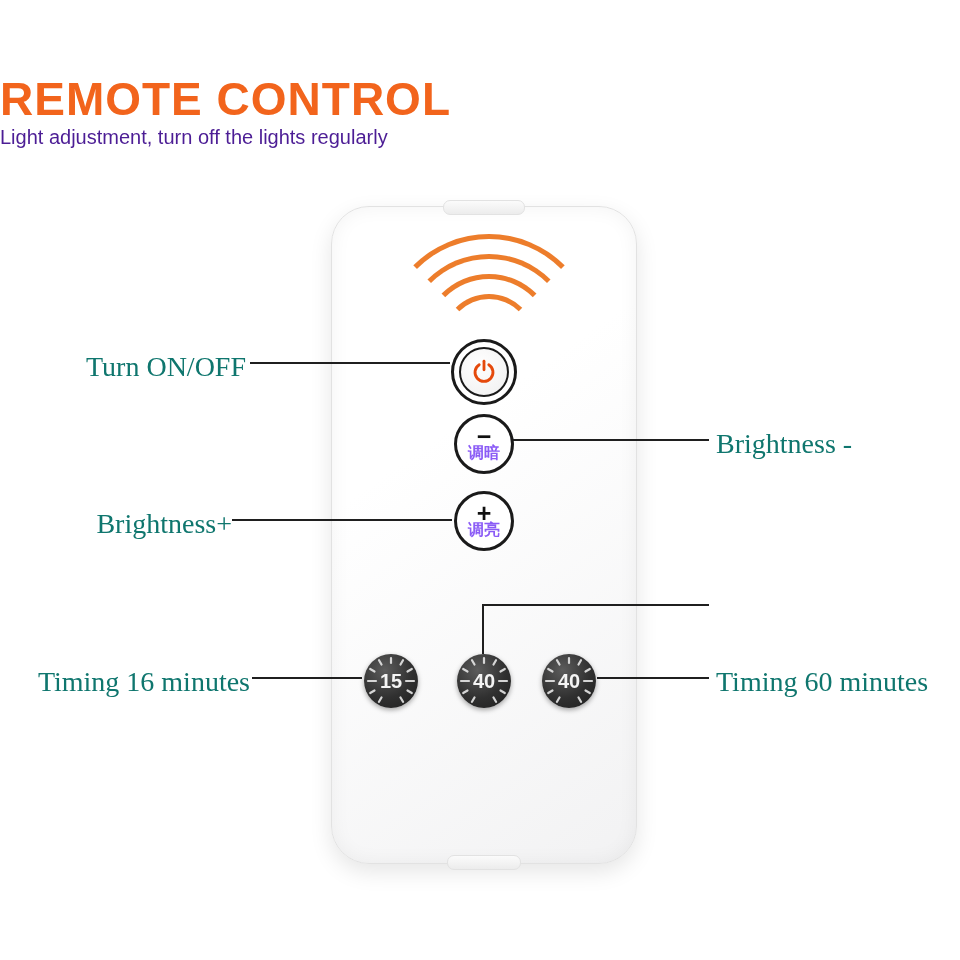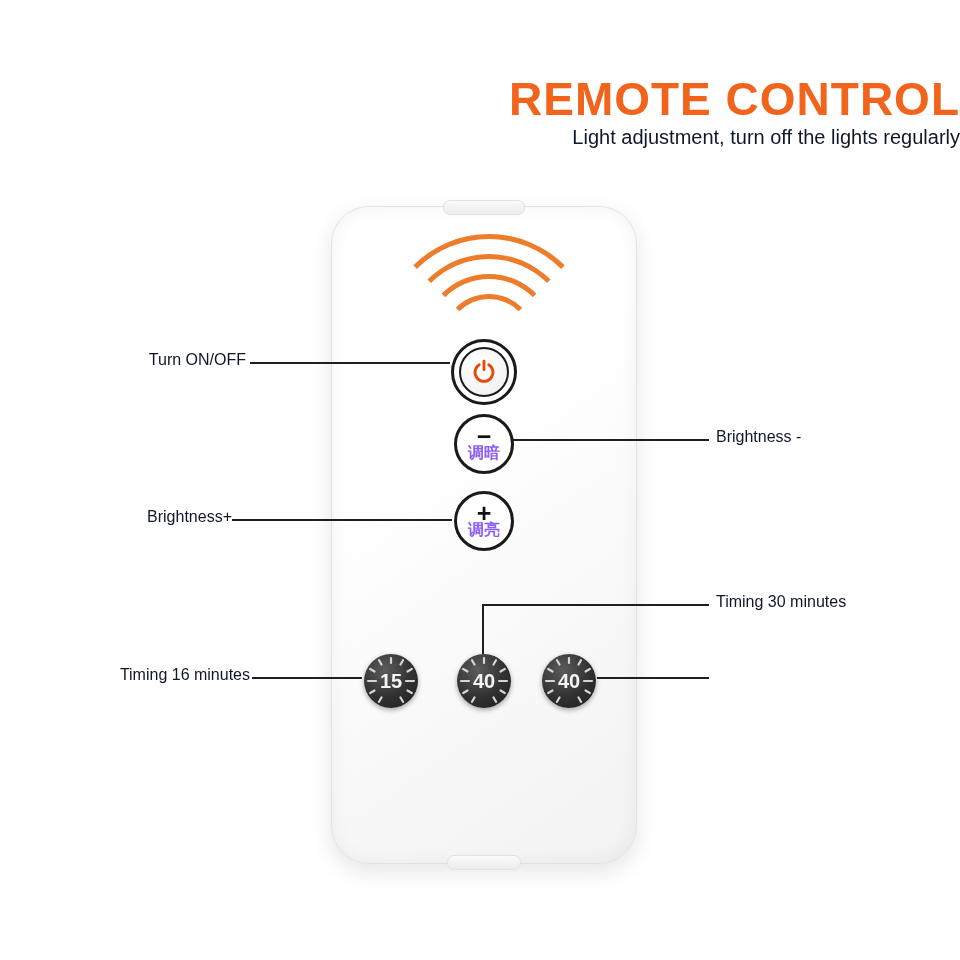"REMOTE CONTROL" .title { text-align: right -> left }
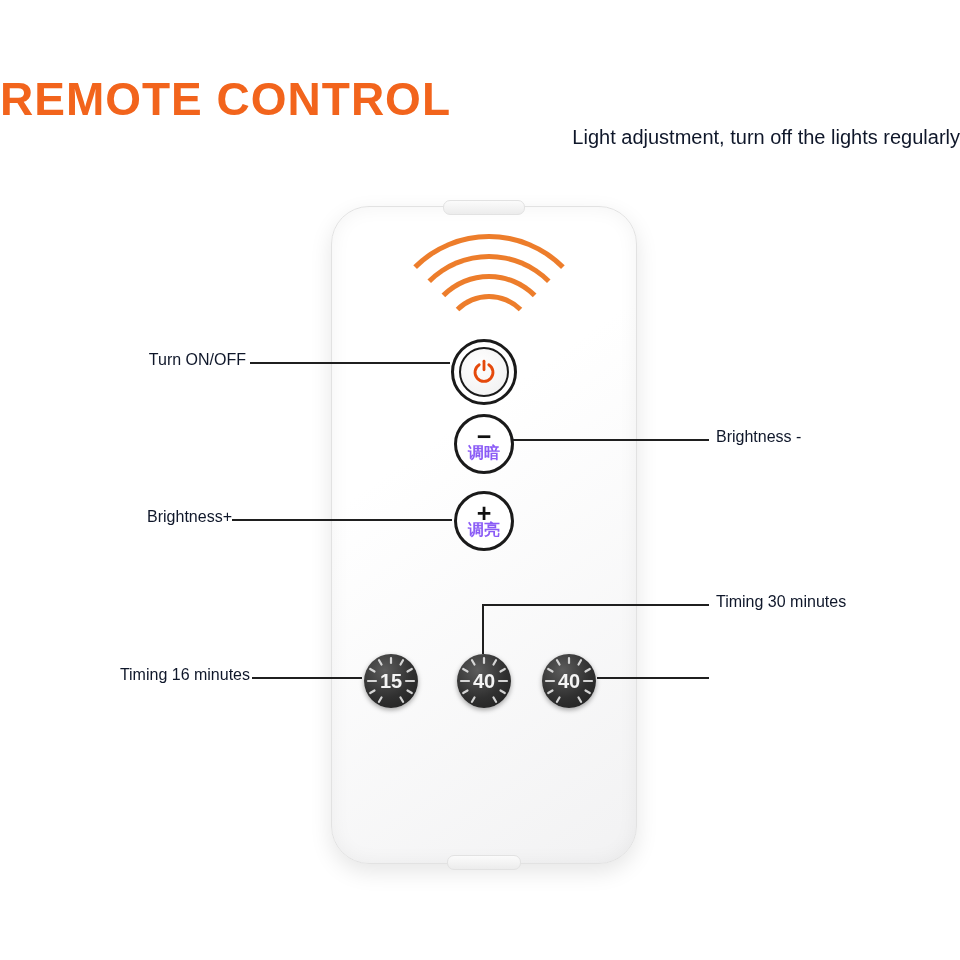"Light adjustment, turn off the" .subtitle { color: #0f172a -> #4c1d95; text-align: right -> left }
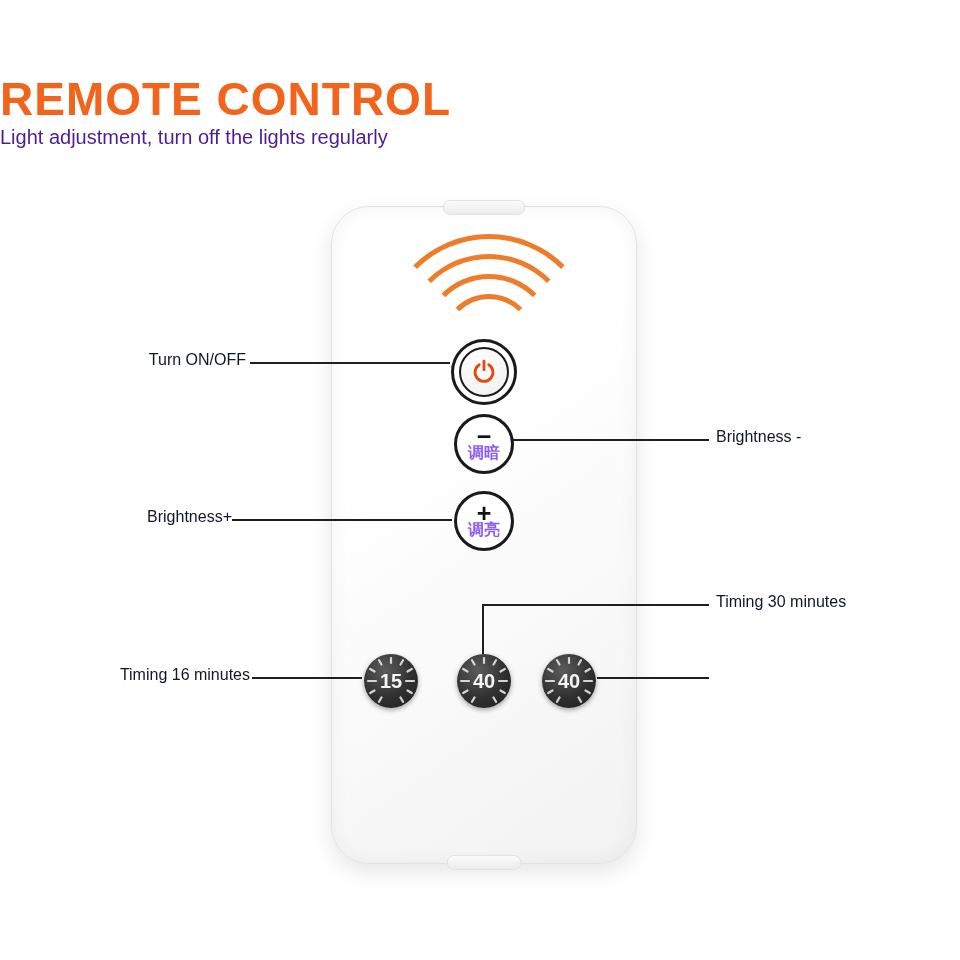"Turn ON/OFF" .label { color: #0f172a -> #0f766e; font-family: none -> Liberation Serif, serif; font-size: 16px -> 28px }
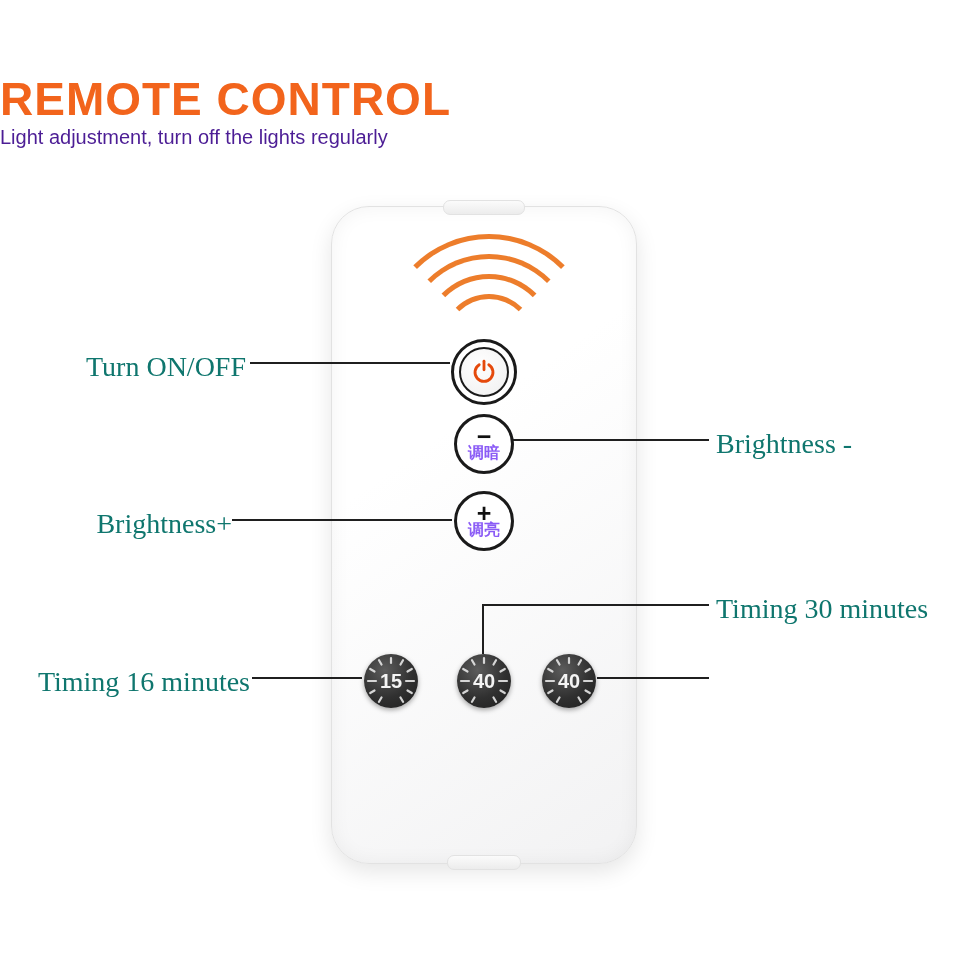"Timing 30 minutes" div.label { html: <div>Timing 30 minutes</div> -> none }
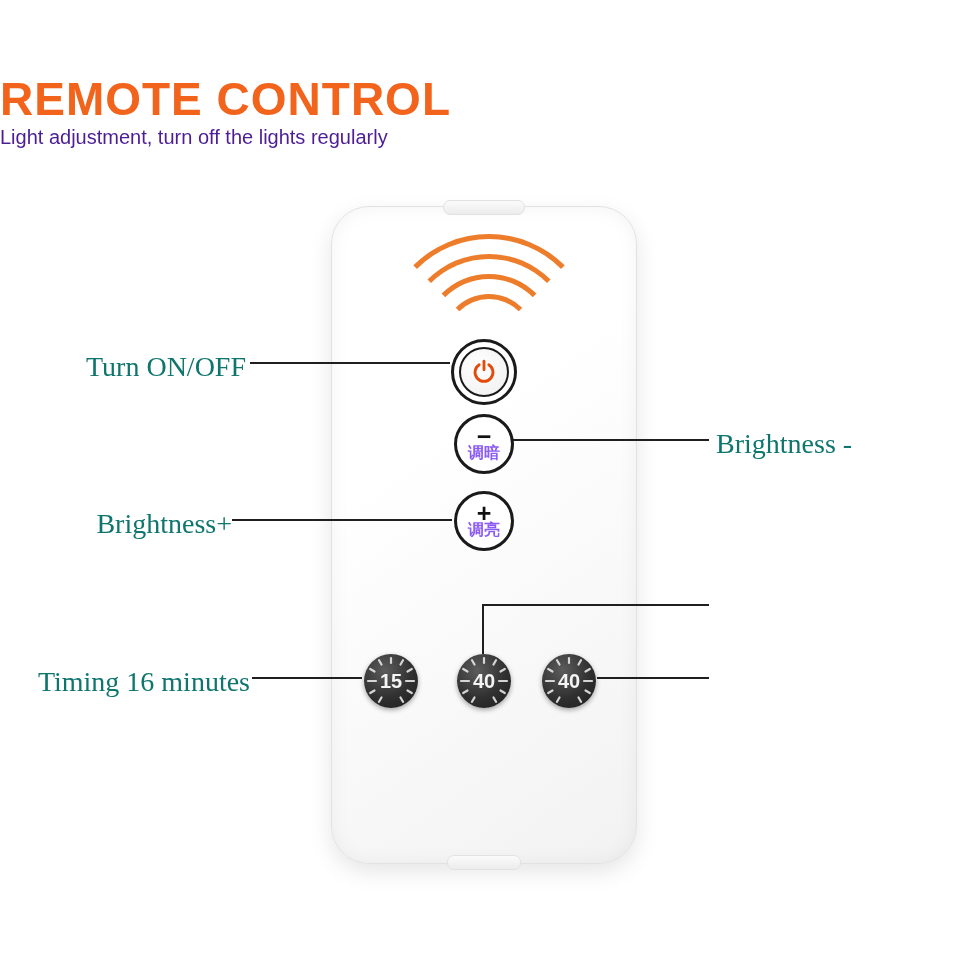"Timing 60 minutes" div.label { html: none -> <div>Timing 60 minutes</div> }
